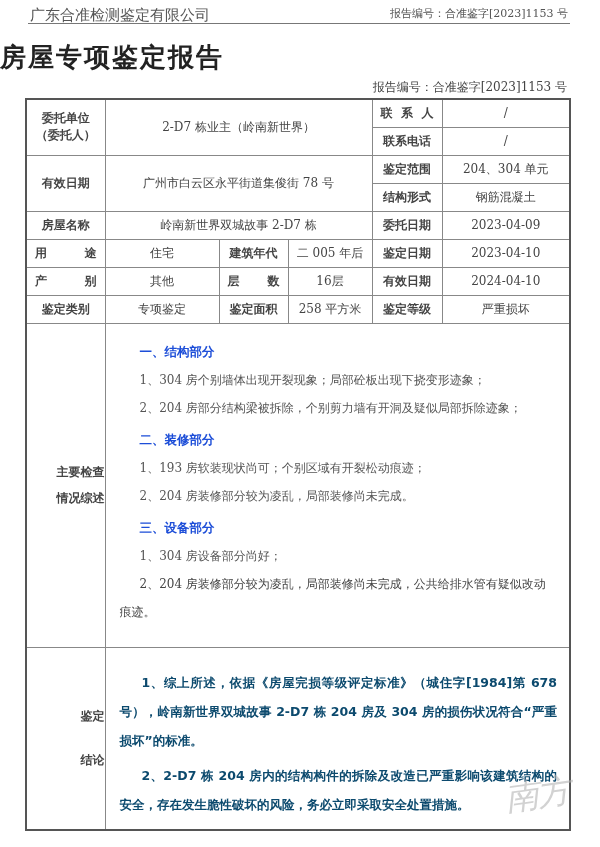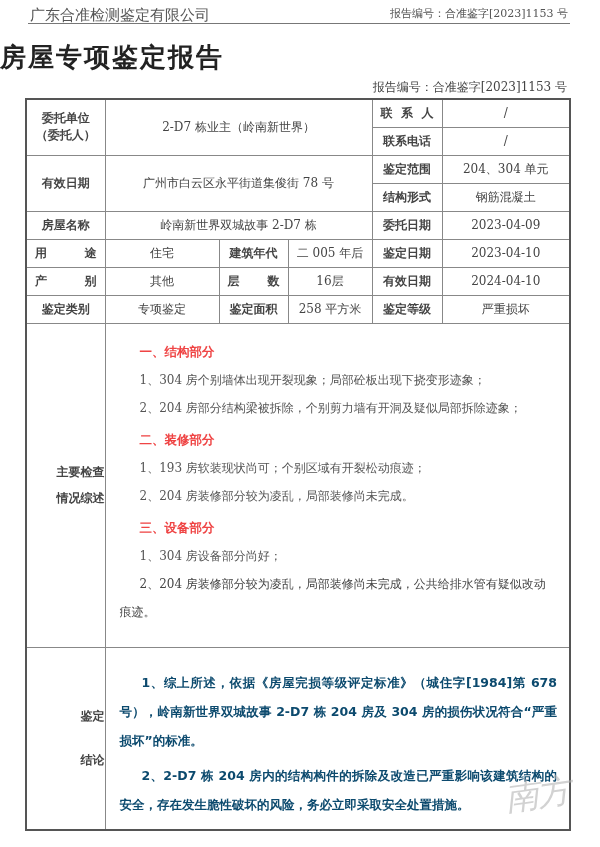"一、结构部分" .sec-title { color: #ef4444 -> #1d4ed8 }
